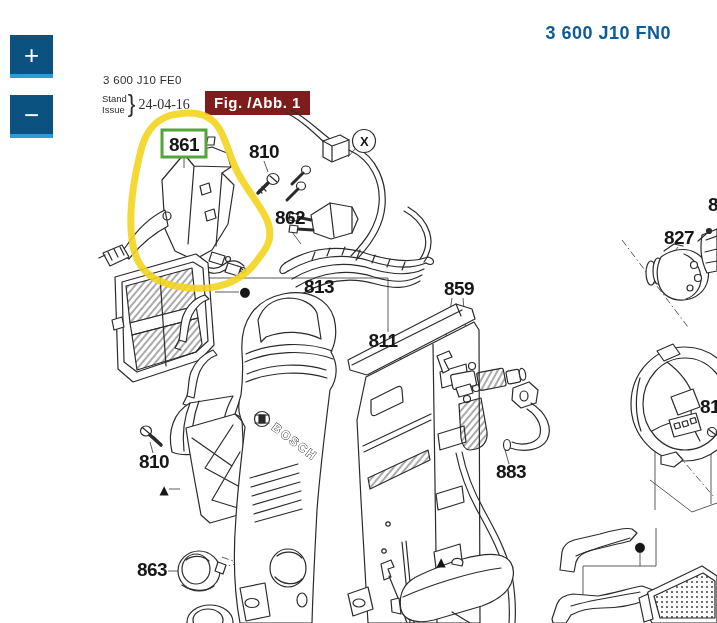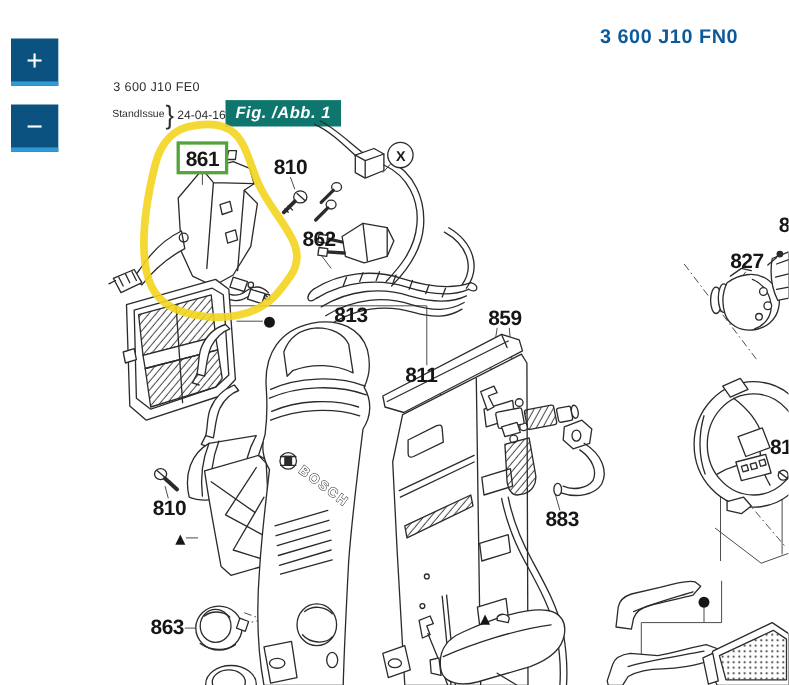"Stand" .si-words { flex-direction: row -> column }
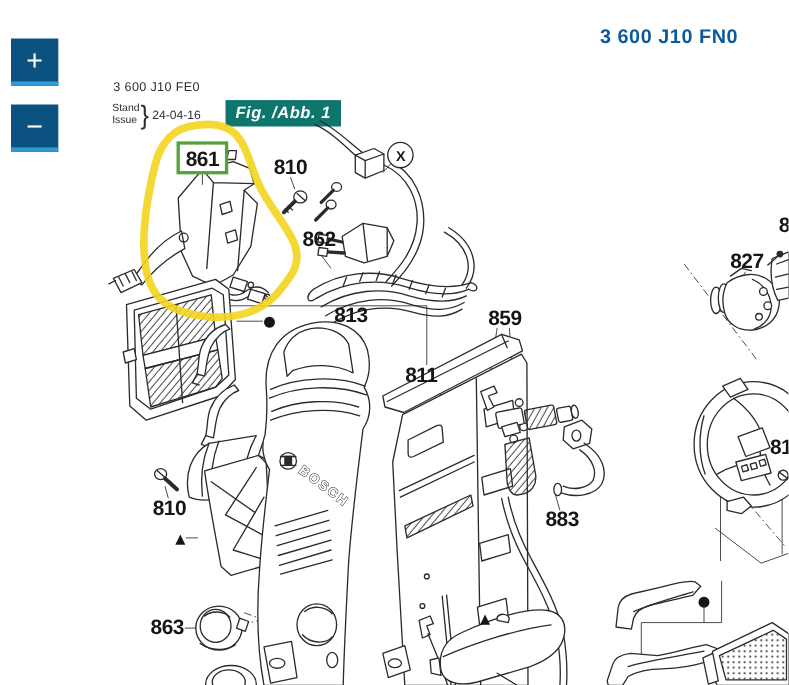"24-04-16" .issue-date { font-family: none -> Liberation Serif, serif; font-size: 11px -> 14px }
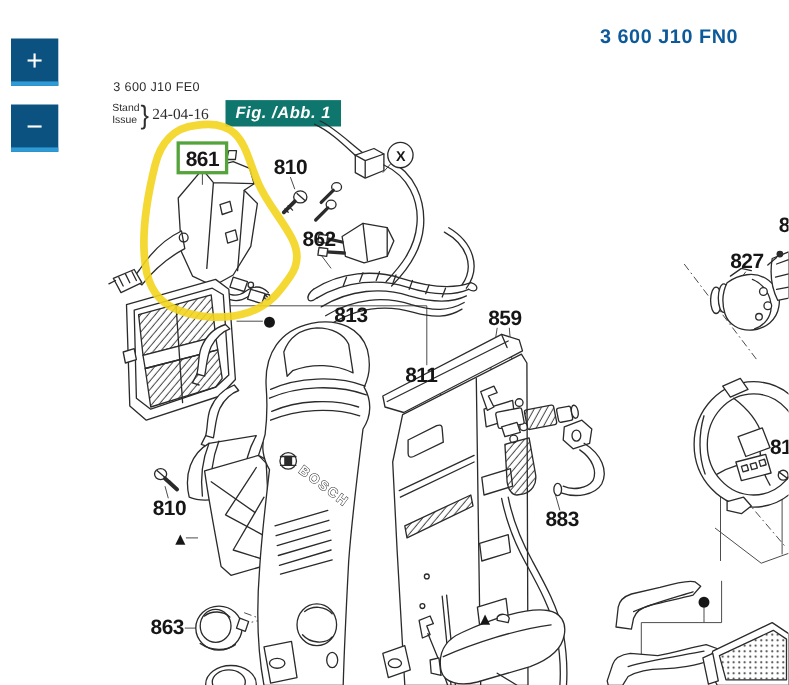"Fig. /Abb. 1" .fig-box { background: #0f766e -> #7f1d1d; font-style: italic -> none }
